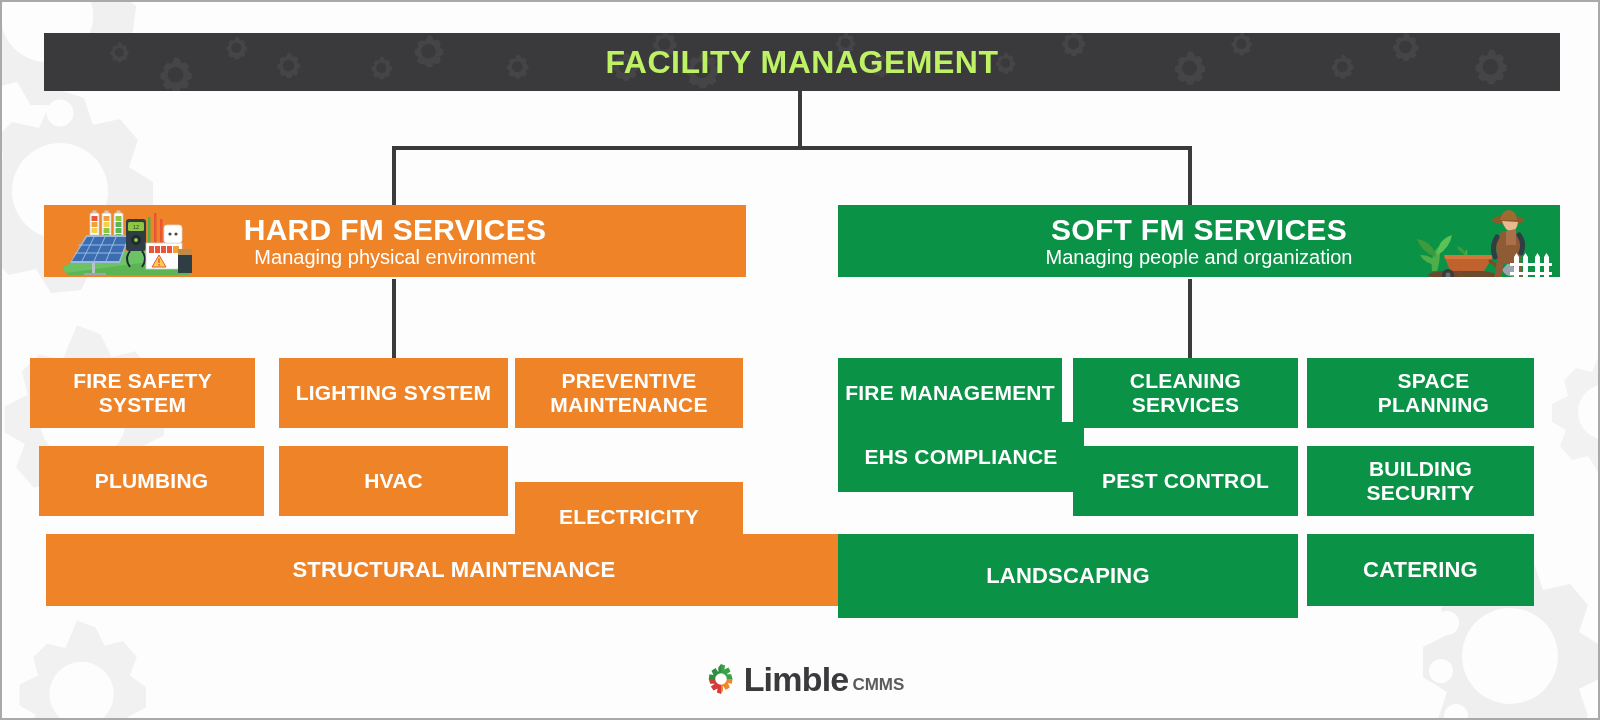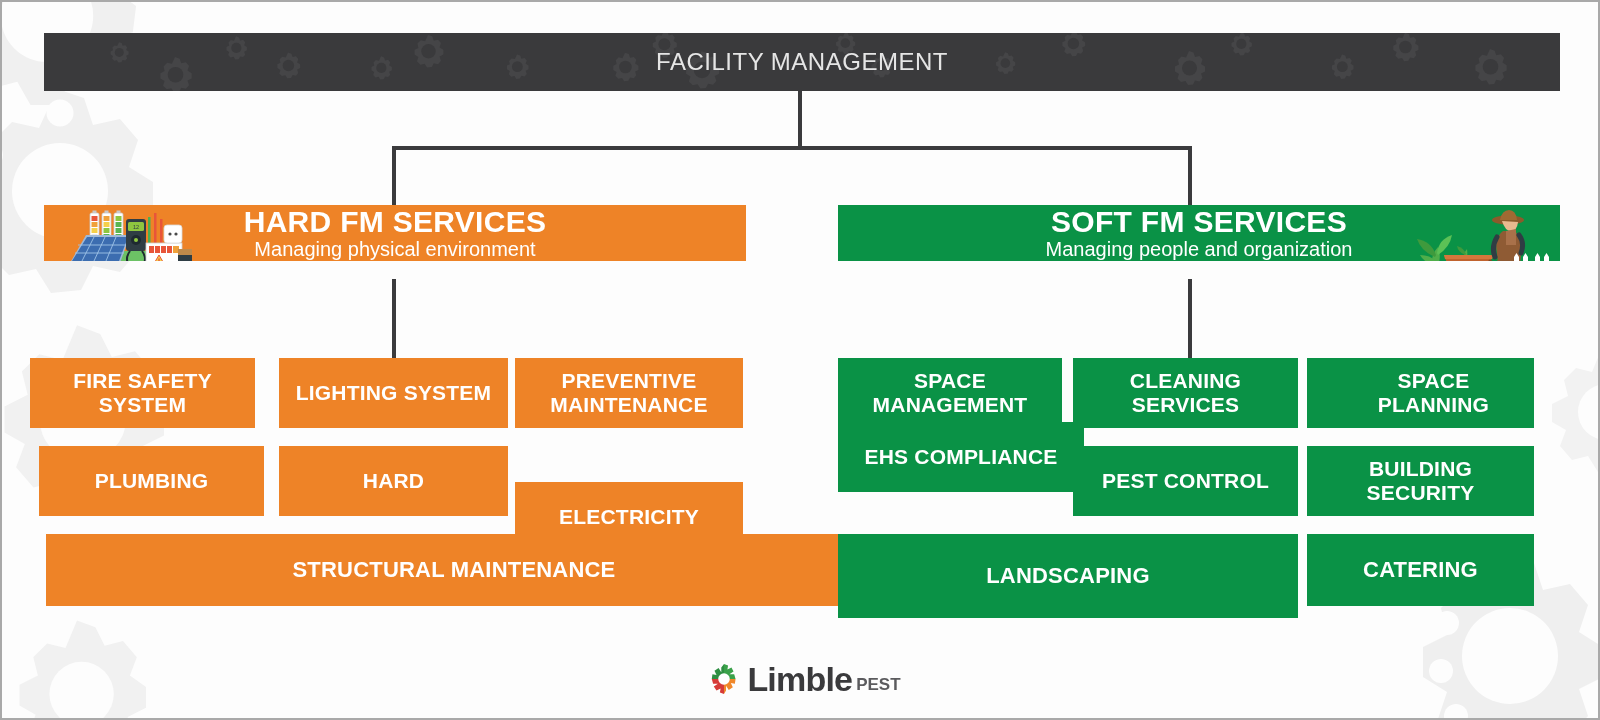"FACILITY MANAGEMENT" #root-header .title { color: #e5e5e5 -> #bef264; font-size: 24px -> 32px; font-weight: normal -> bold }
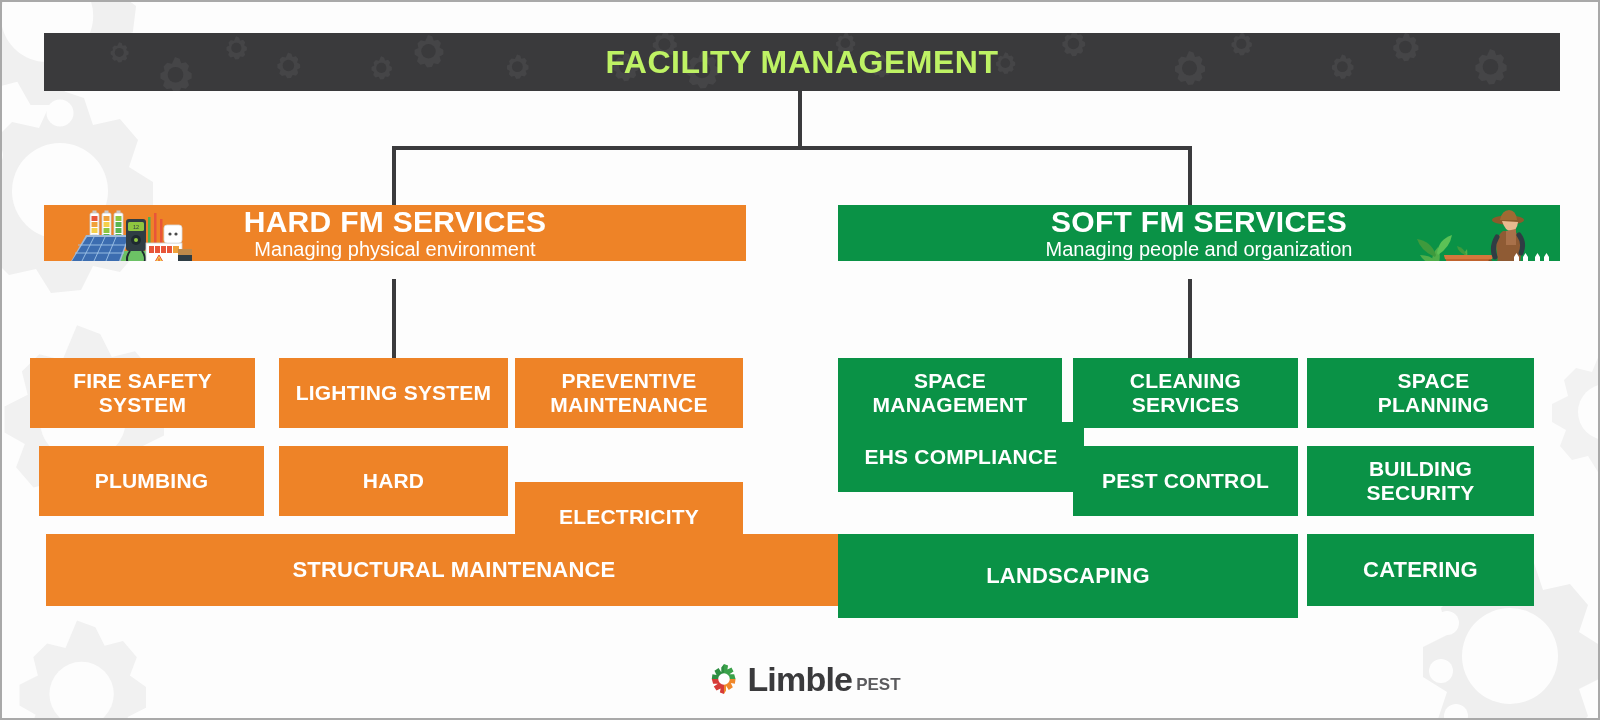"HARD FM SERVICES" .branch-header { height: 56px -> 72px }
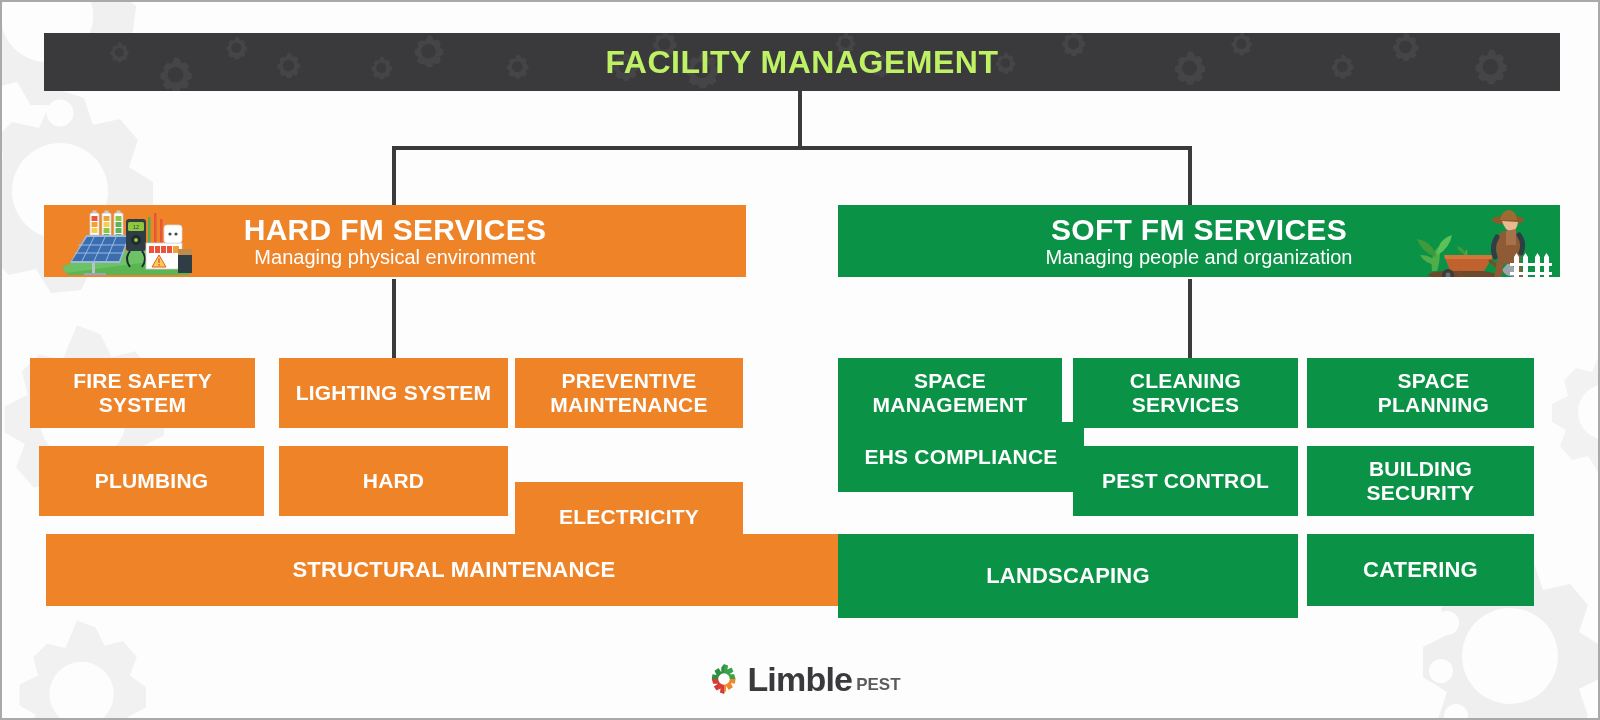"SPACE MANAGEMENT" div.svc { text: SPACE -> FIRE }
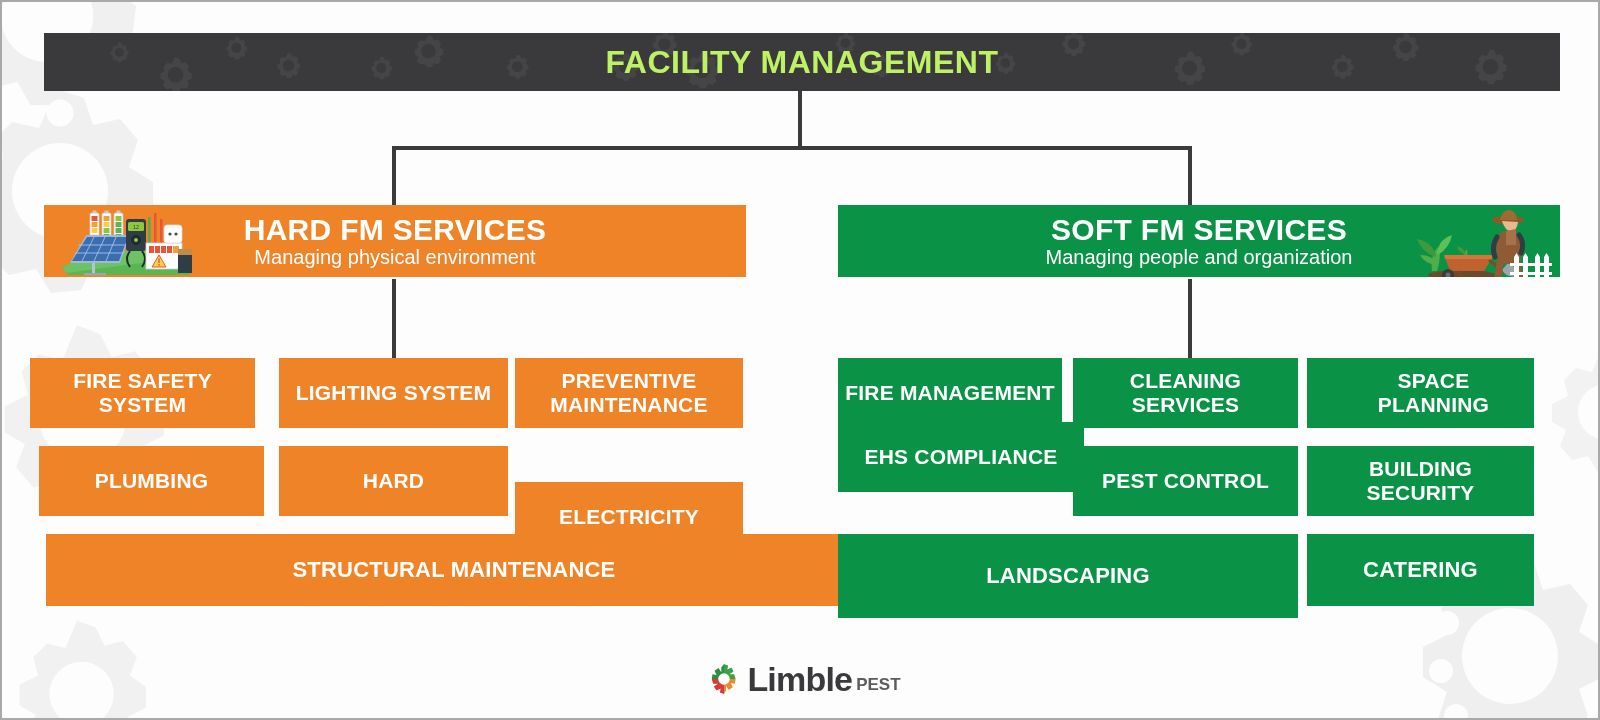"HARD" div.svc { text: HARD -> HVAC }
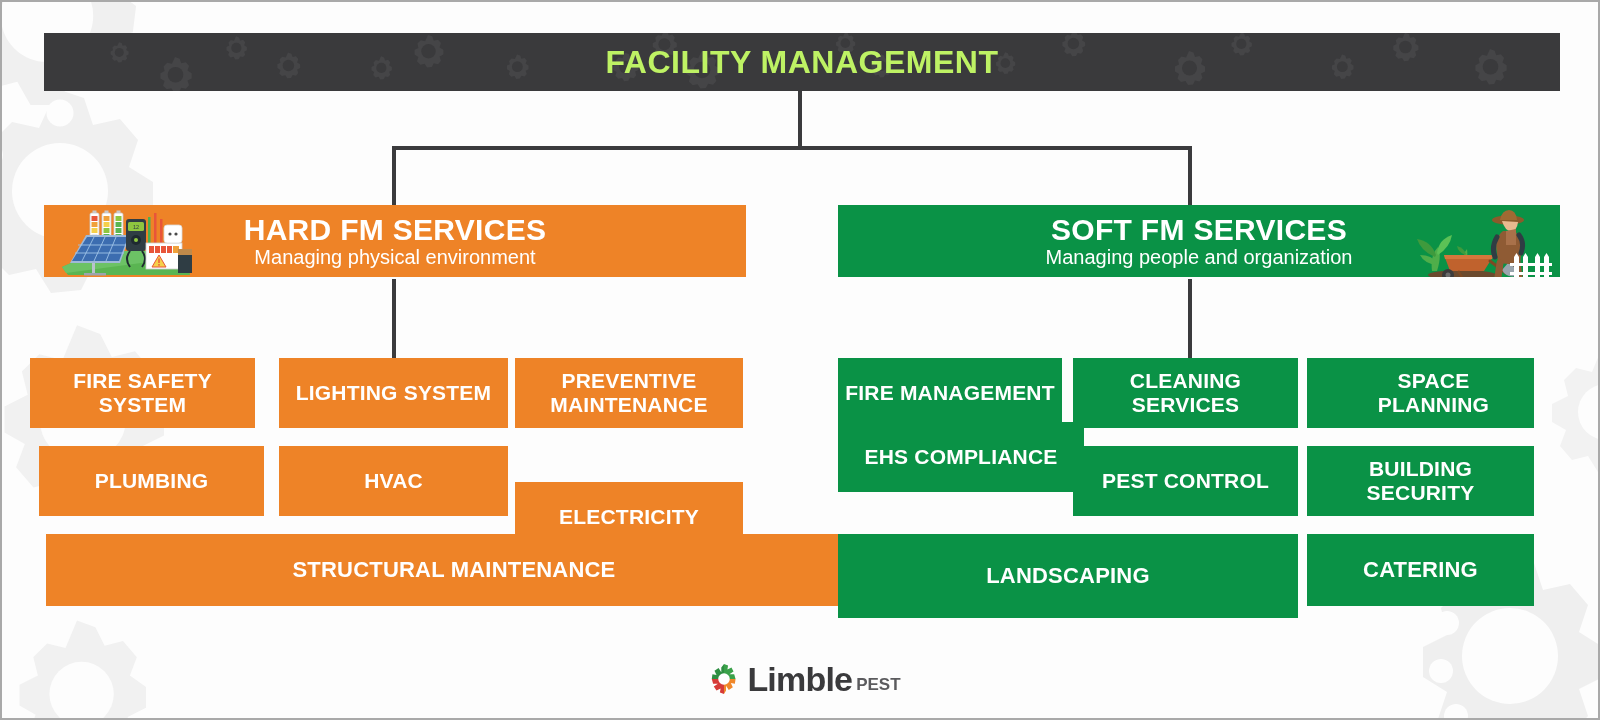"PEST" span.cmms { text: PEST -> CMMS }
